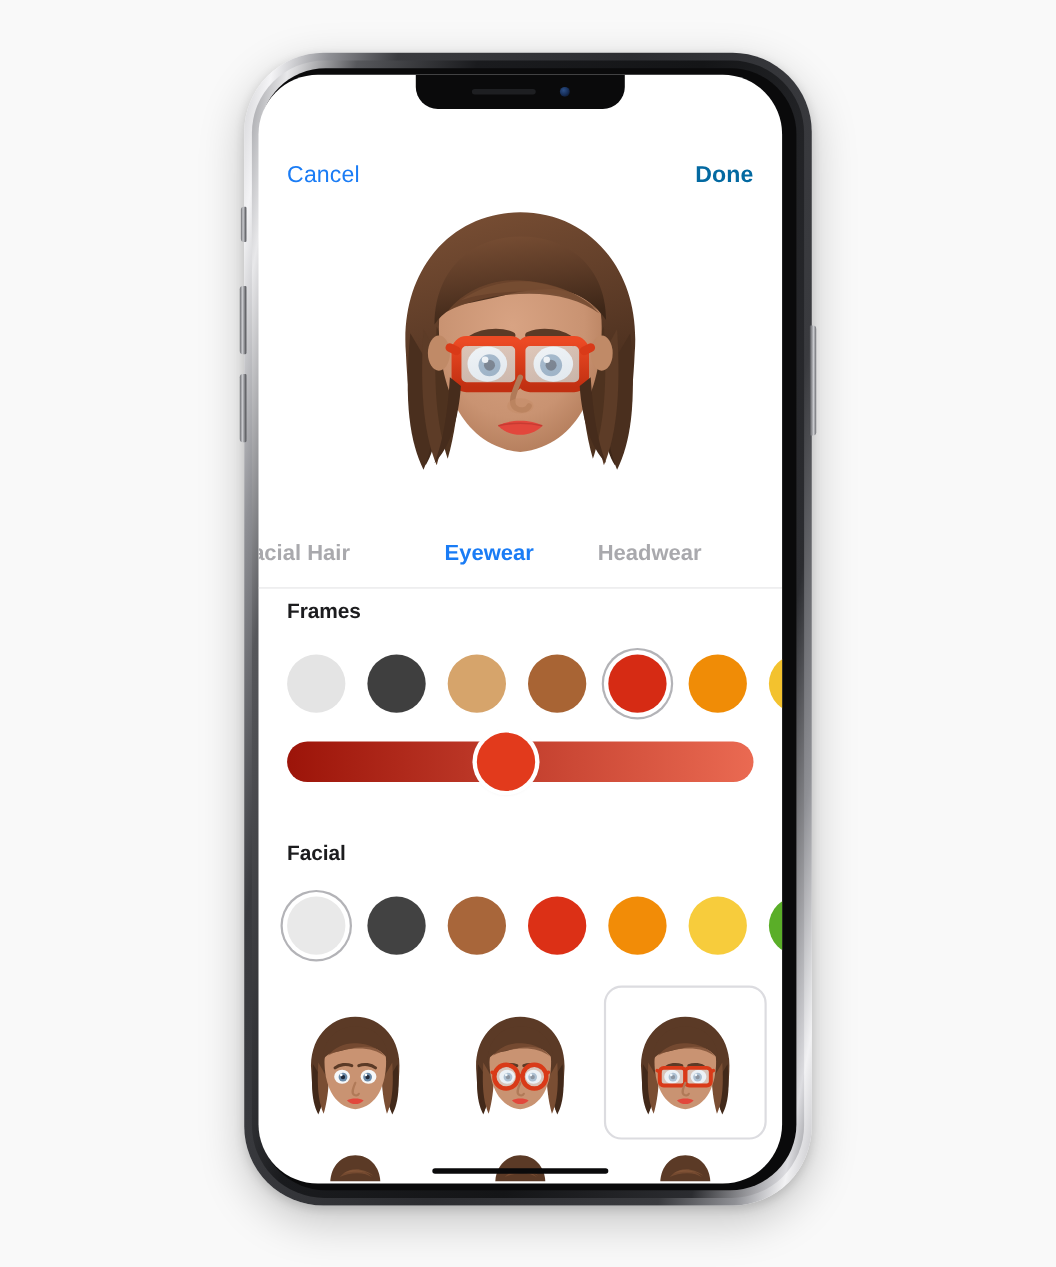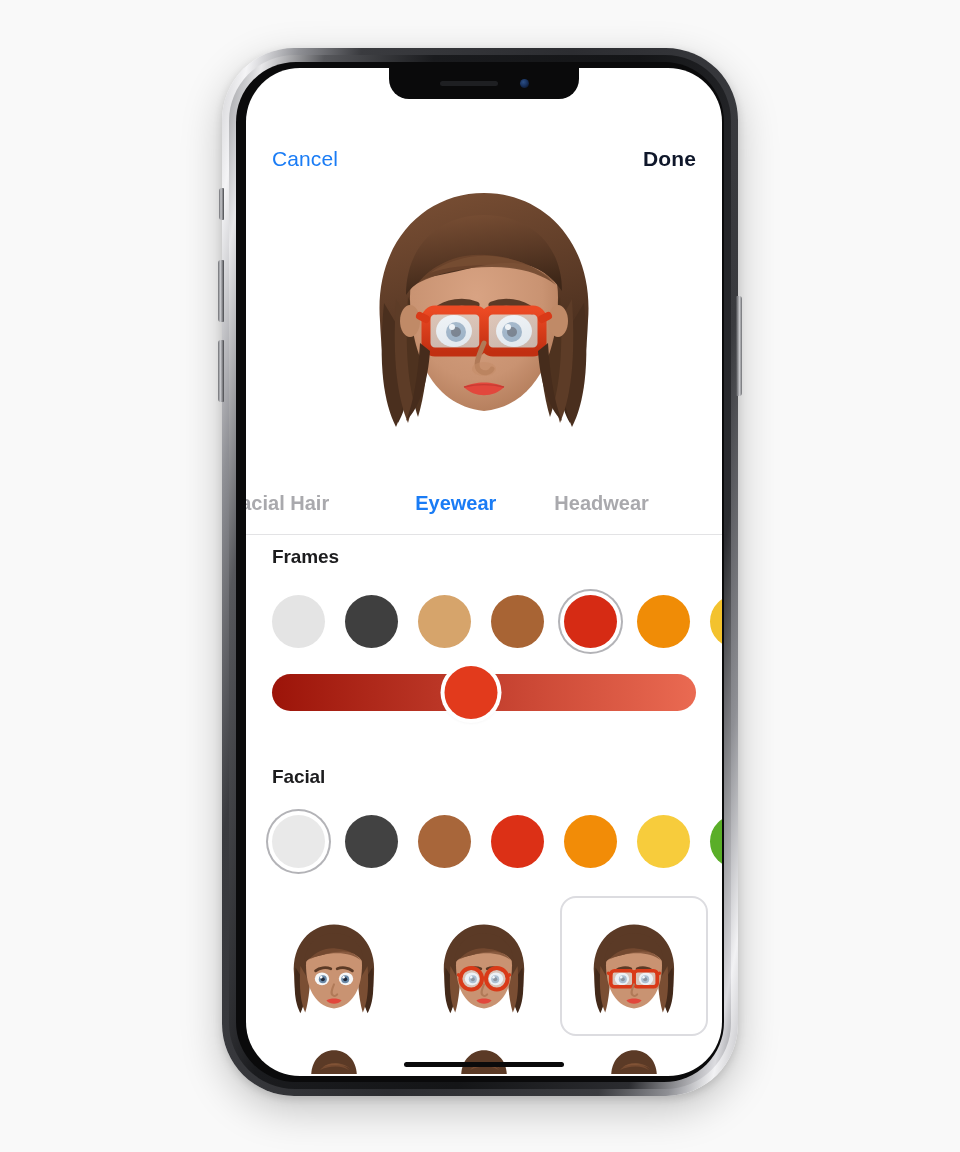"Cancel" #screen { left: 24px -> 13px }
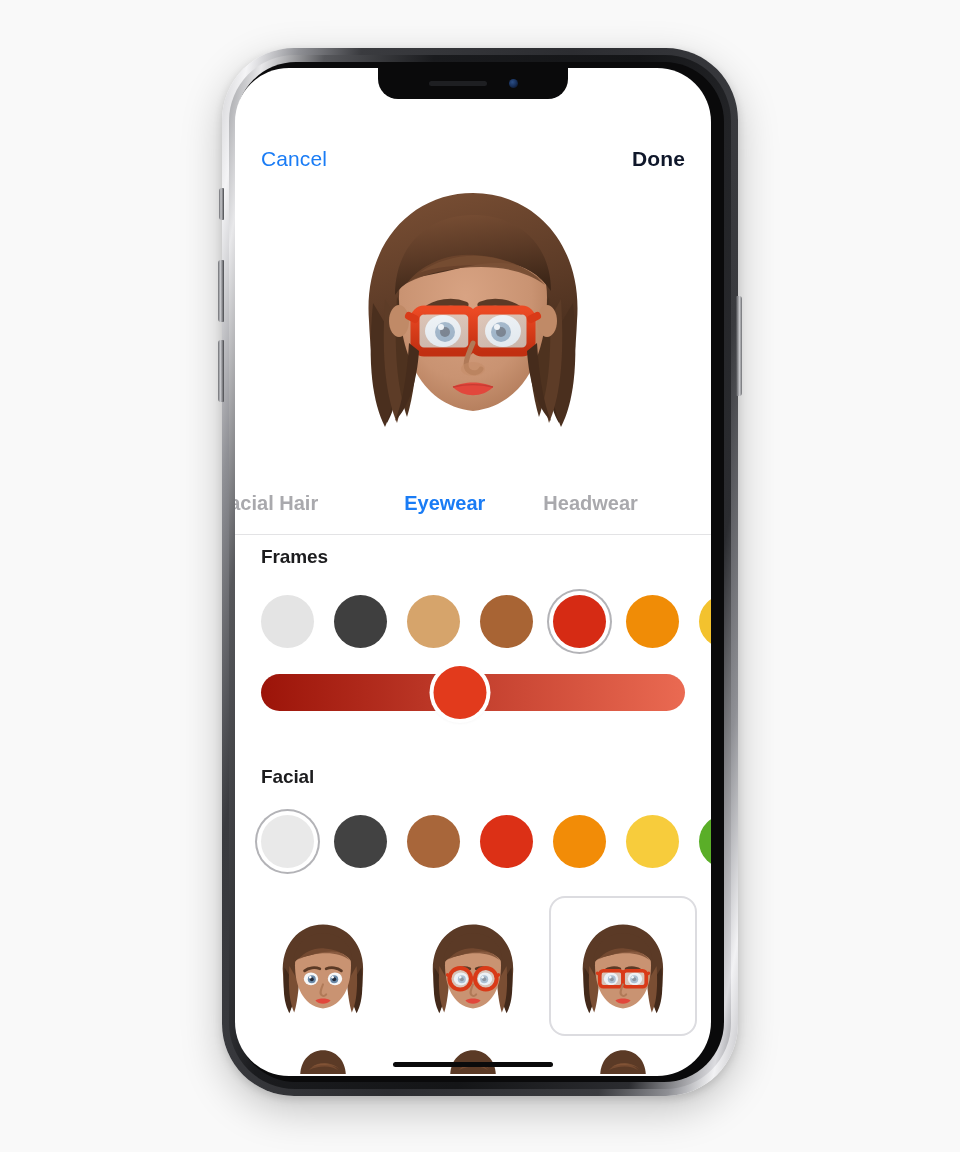"Done" .btn-done { color: #0f172a -> #0369a1 }
